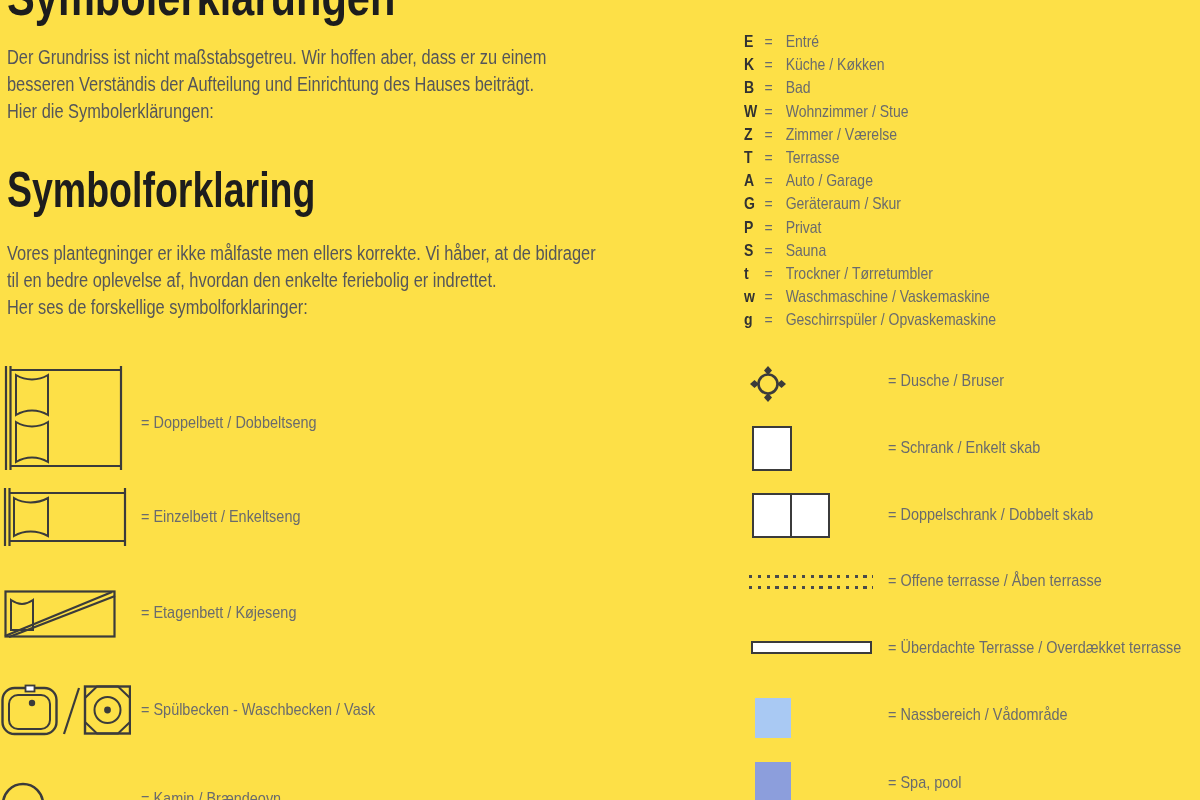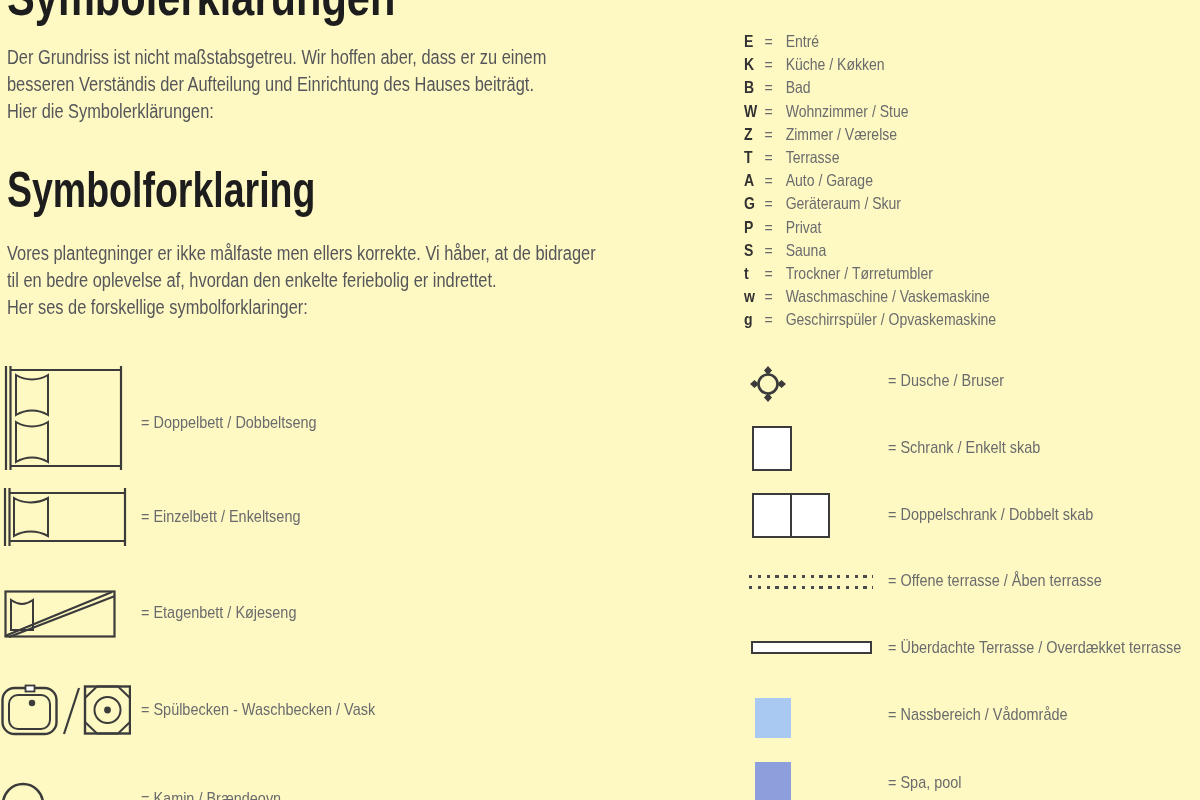"Der Grundriss ist nicht maßstabsgetreu." #page { background: #fef9c3 -> #fde047 }
